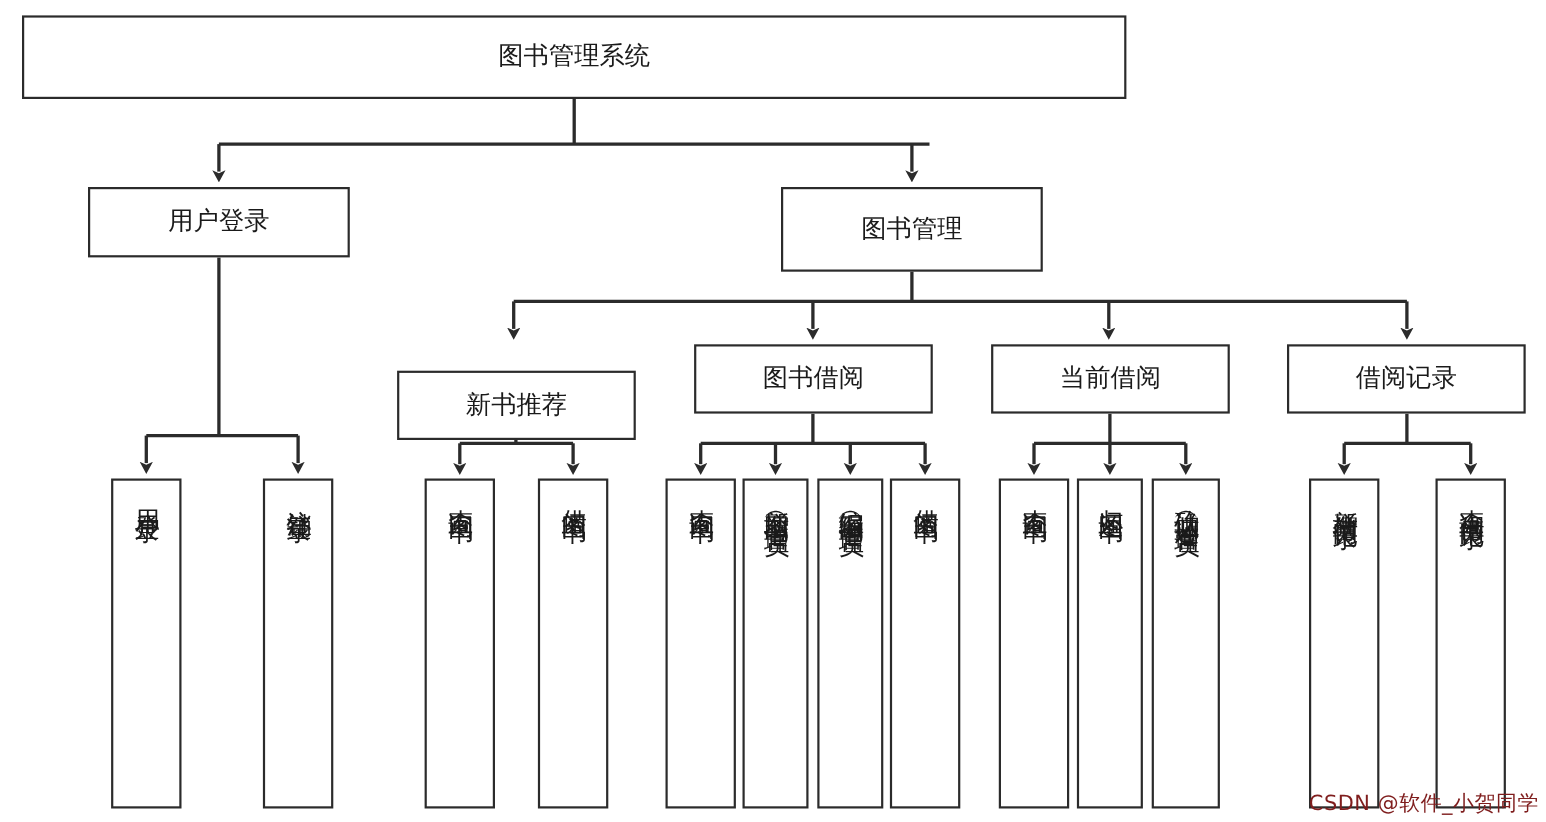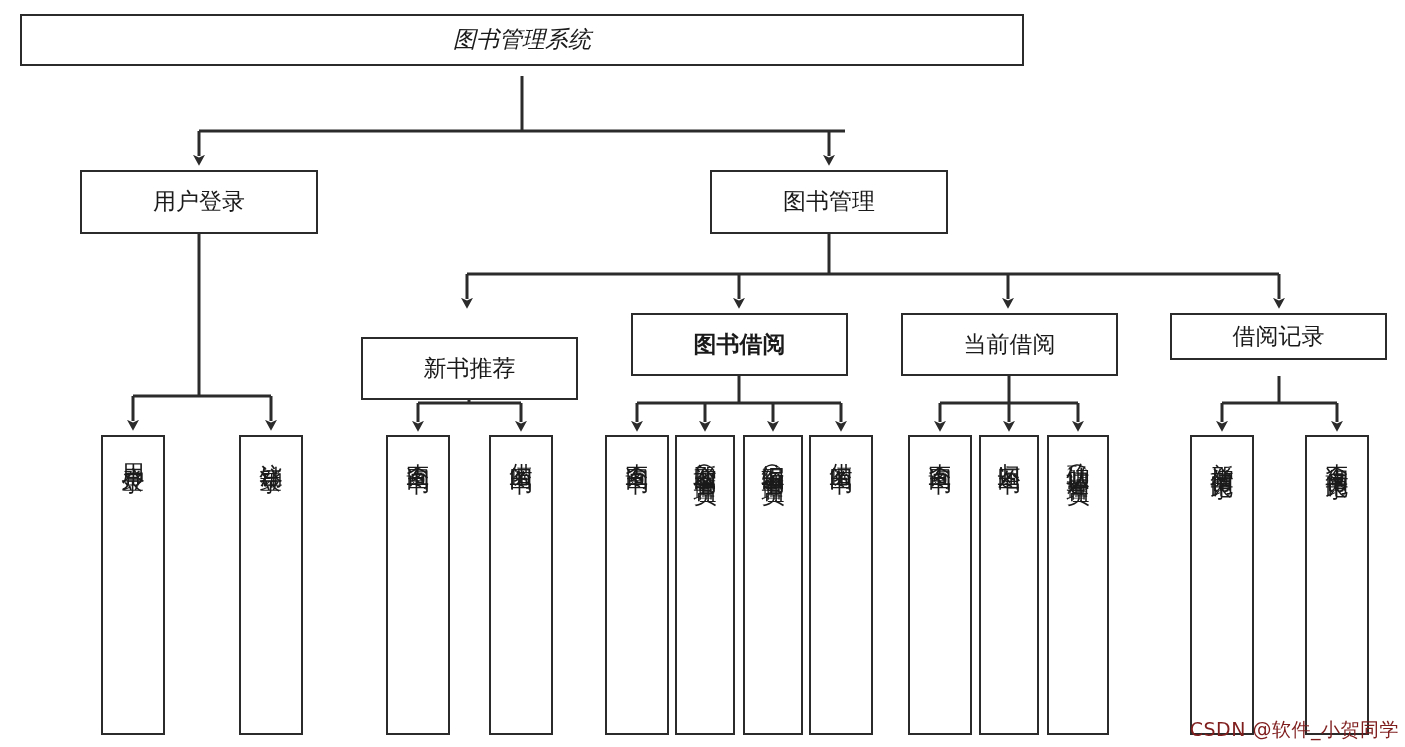"图书管理系统" div.node { font-style: italic -> none; height: 52px -> 76px }
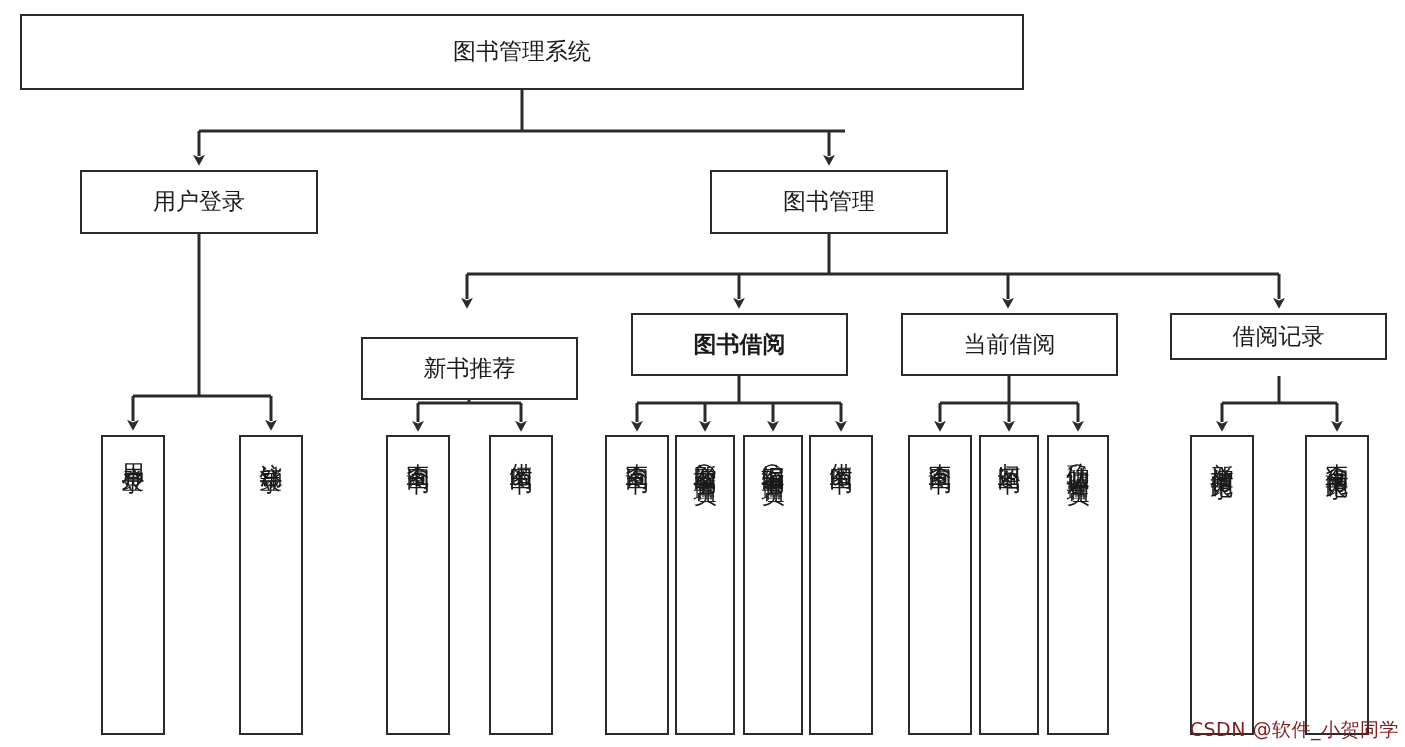"图书管理" div.node { height: 64px -> 77px }
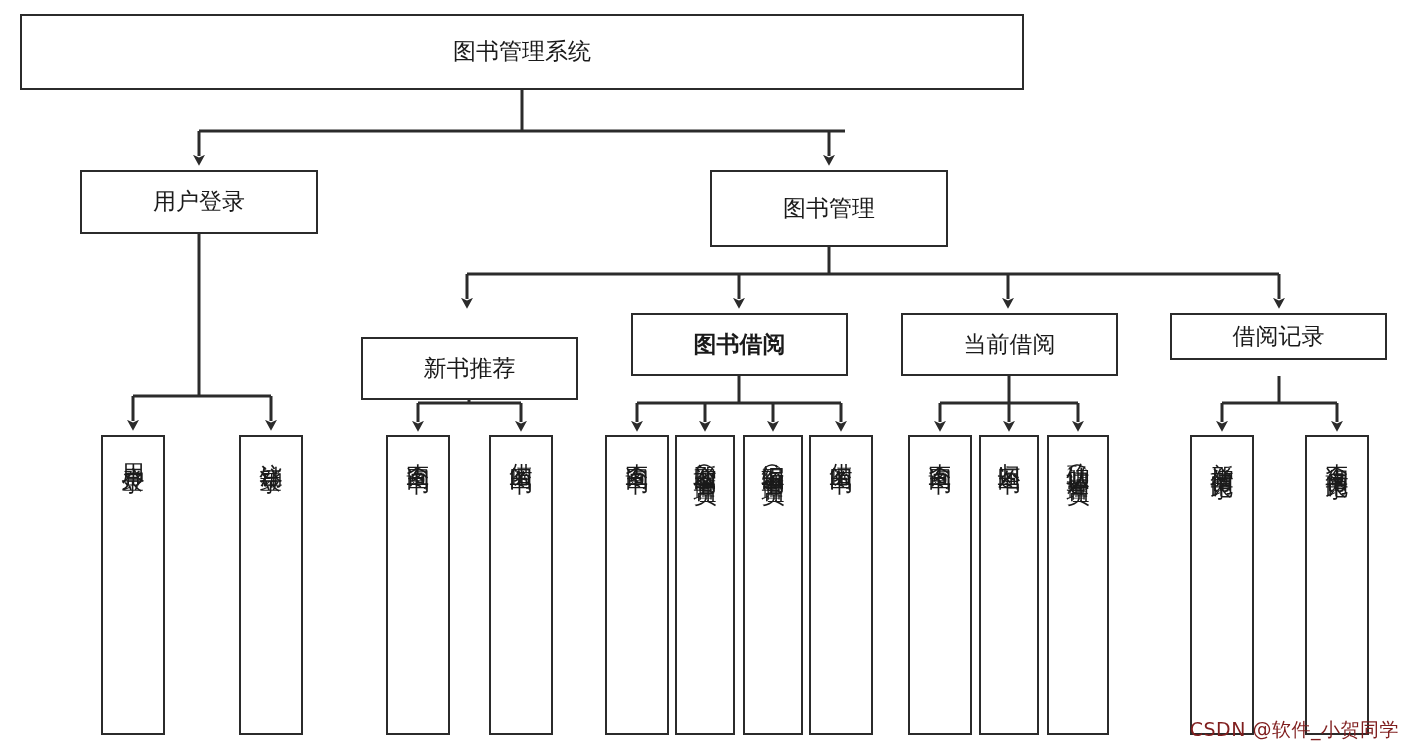"图书借阅" div.node { font-weight: bold -> none }
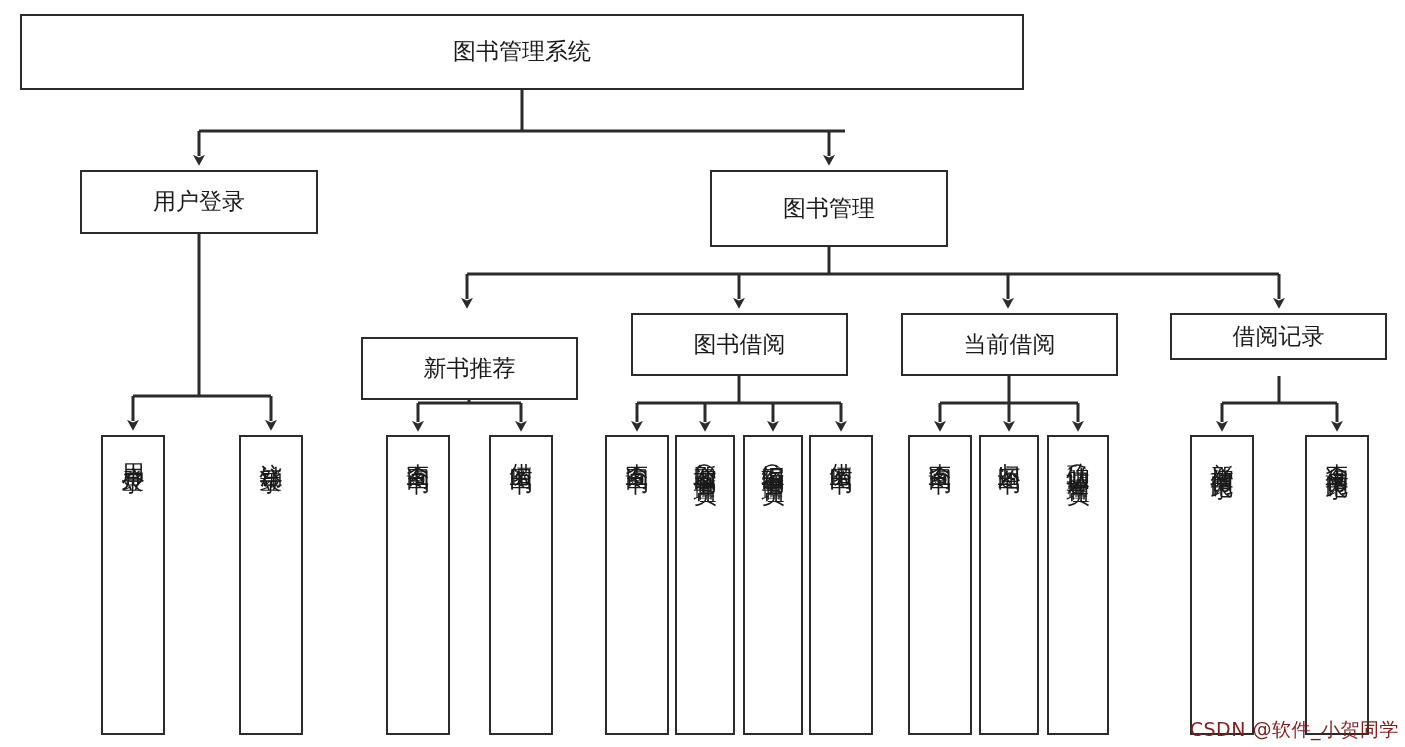"借阅记录" div.node { height: 47px -> 63px }
